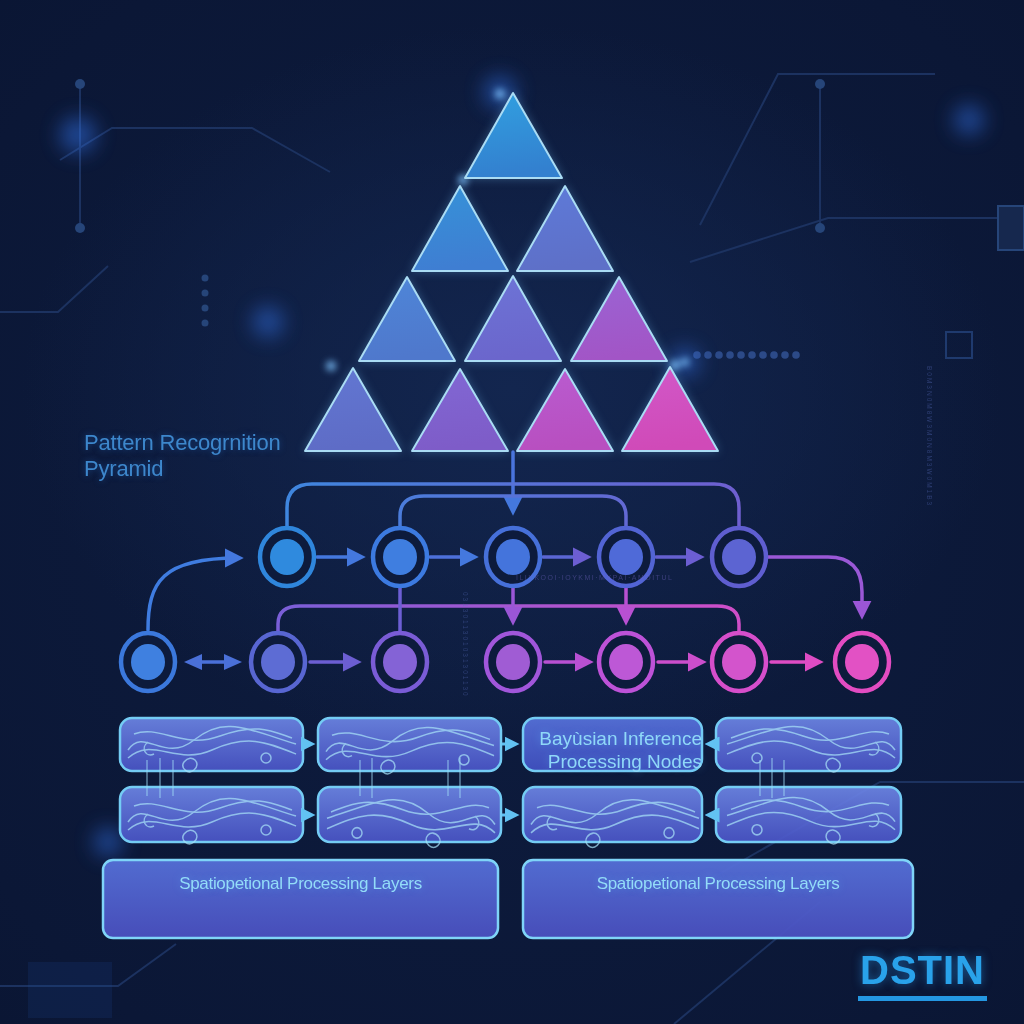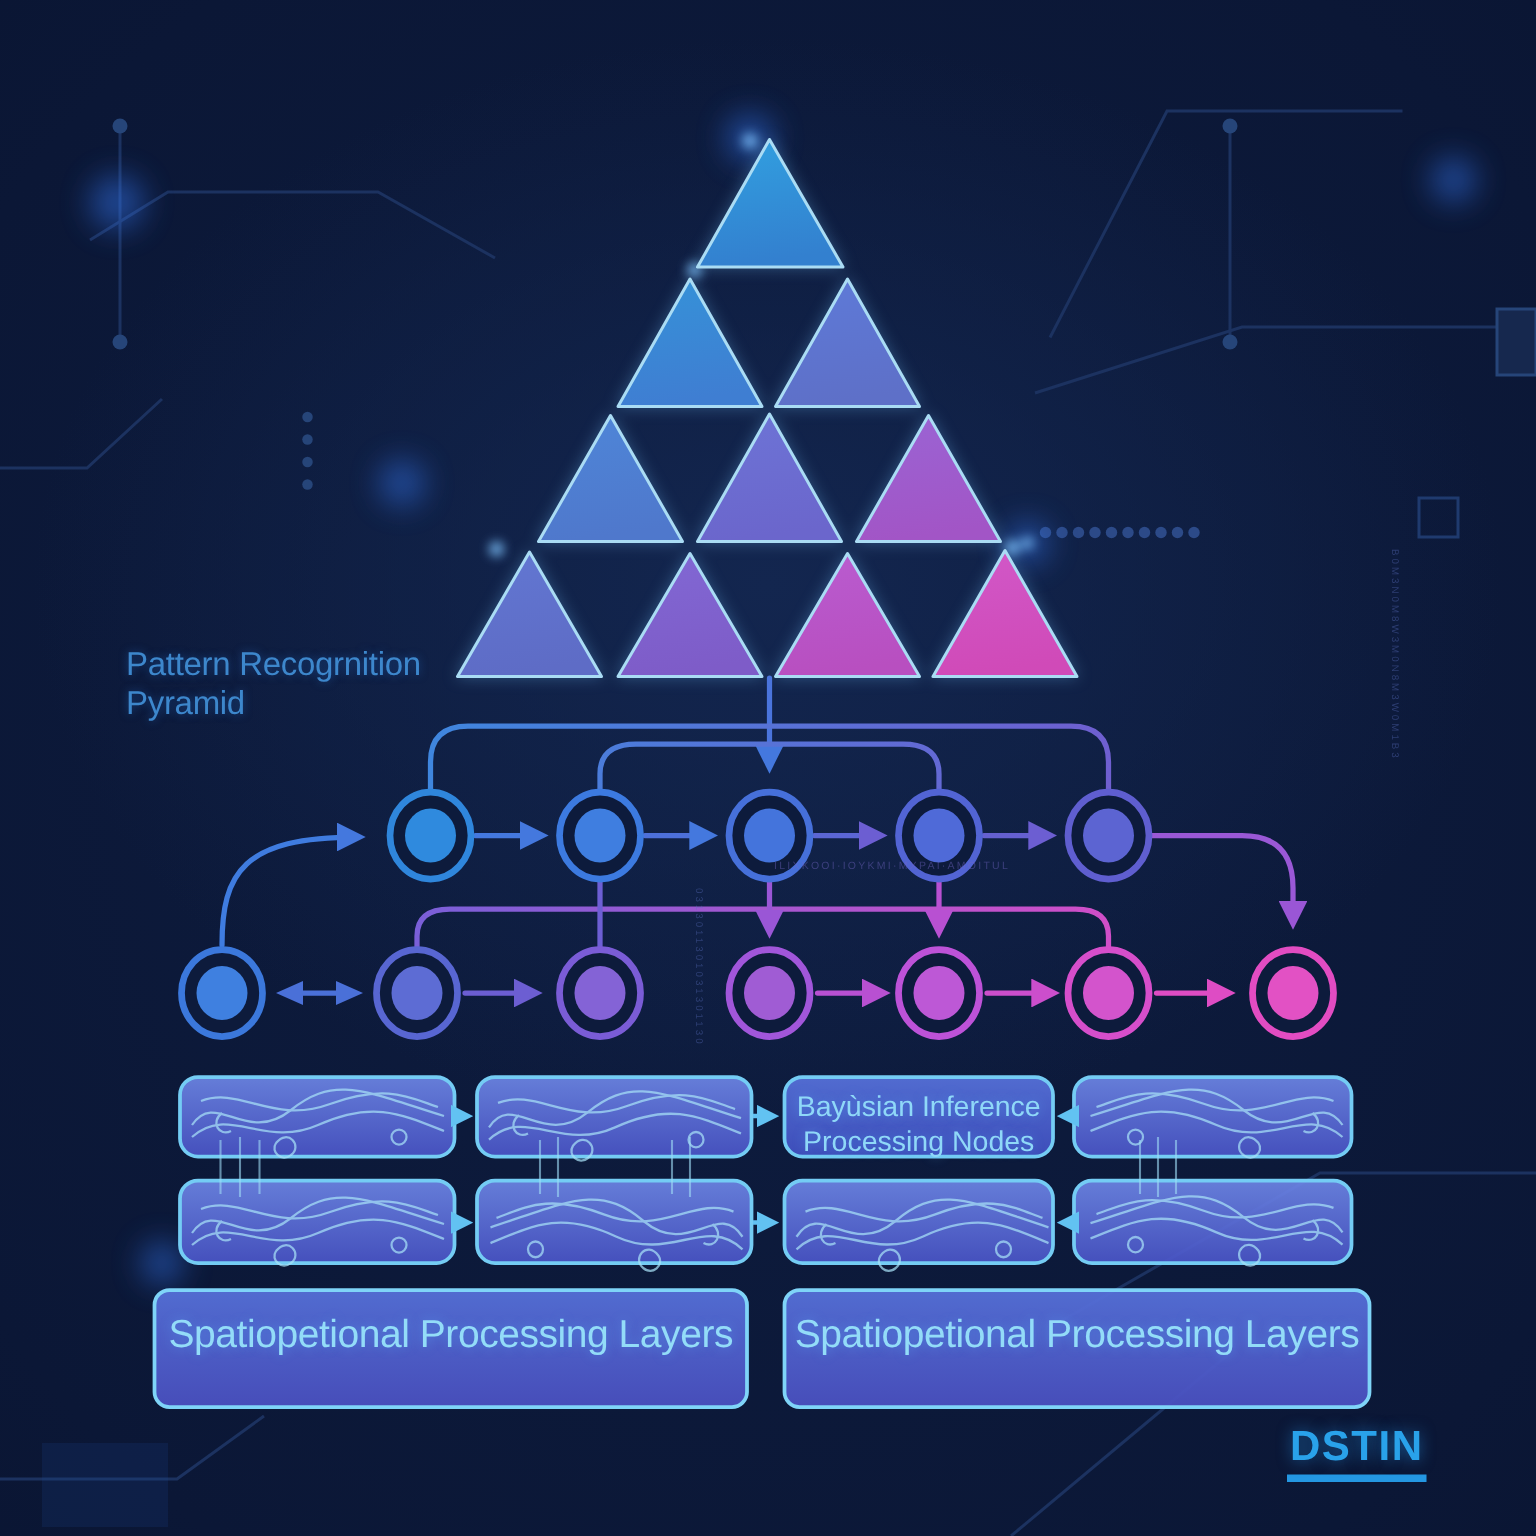"Bayùsian Inference" .bayes-label { text-align: center -> right }
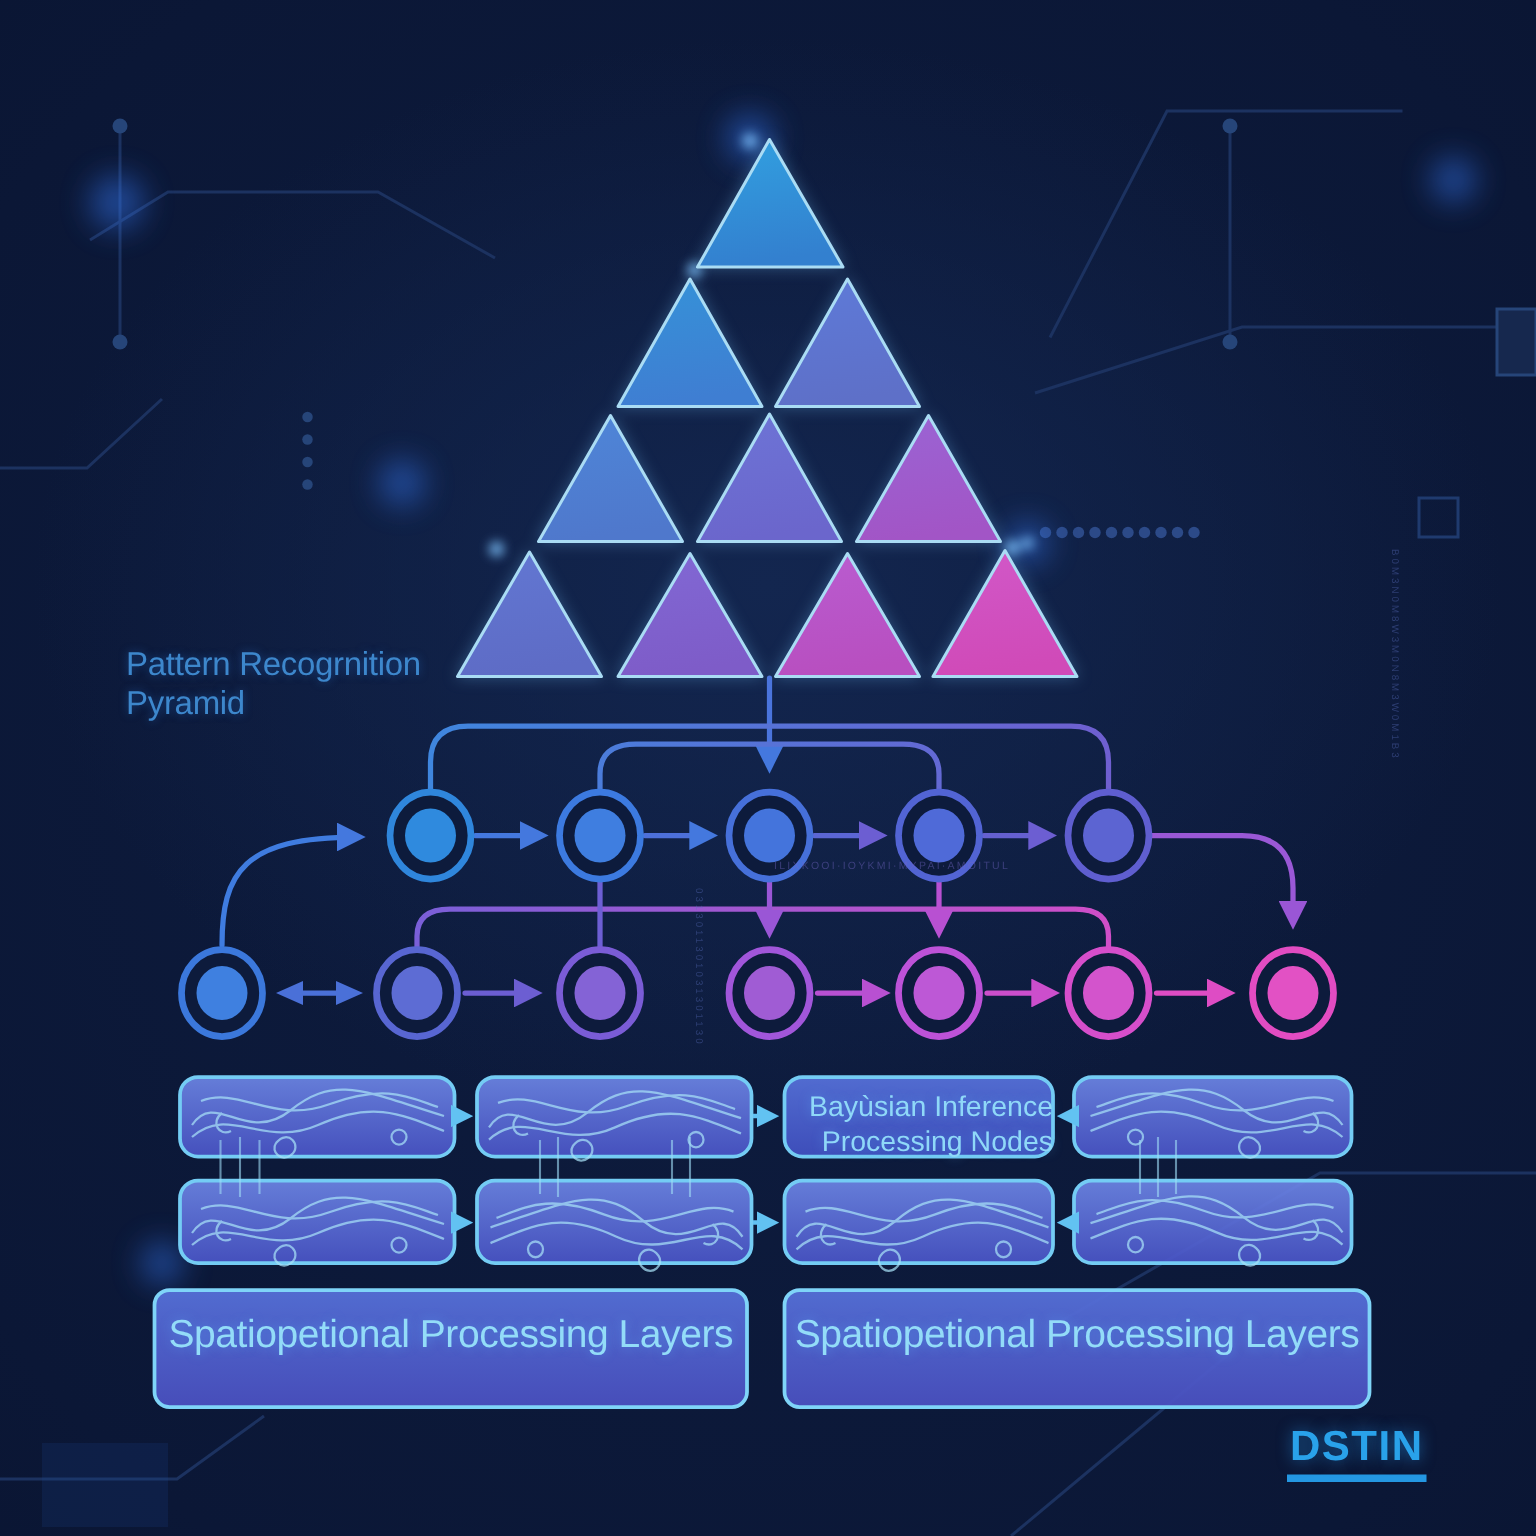"Spatiopetional Processing Layers" .proc-label { font-size: 26px -> 17px }
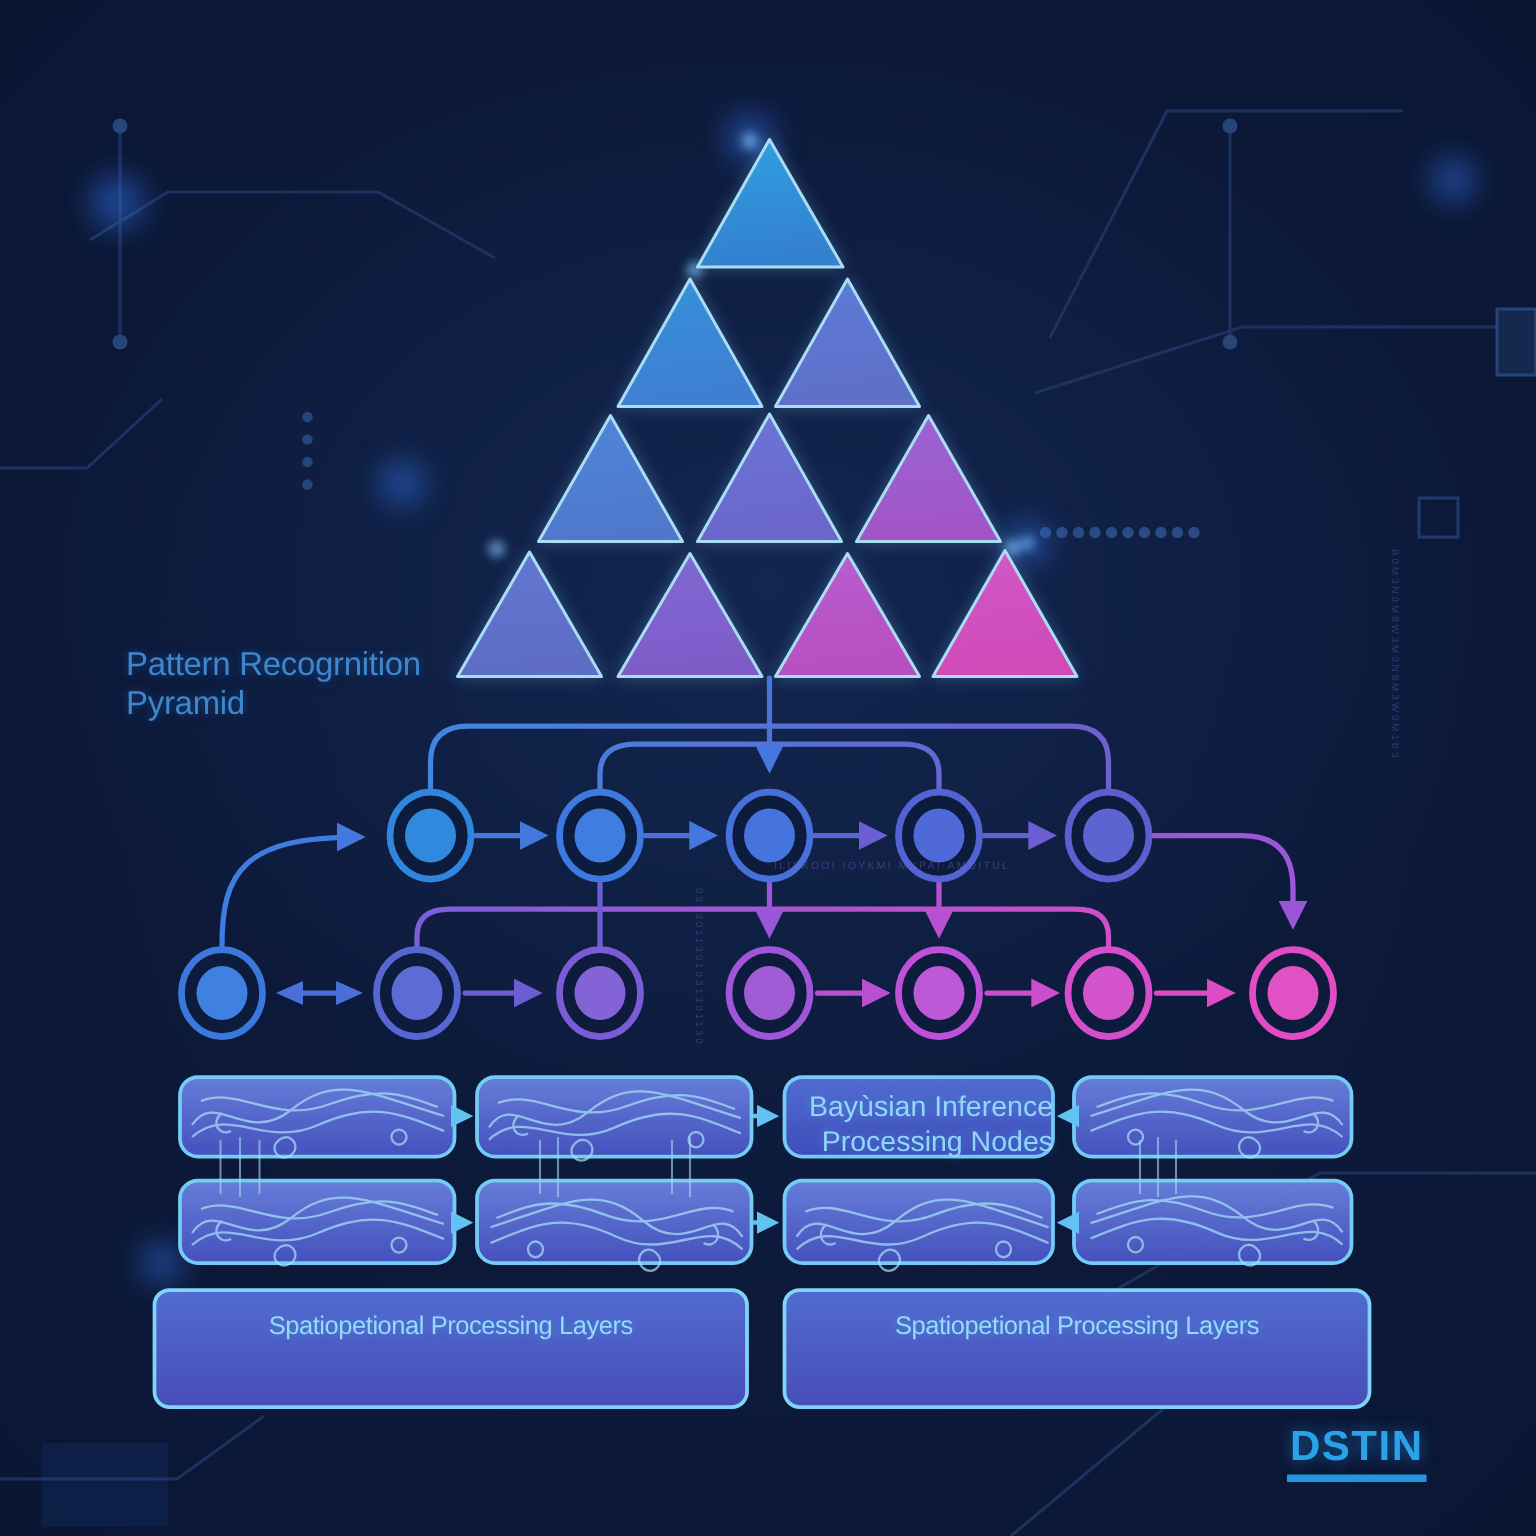"DSTIN" .logo { font-size: 28px -> 40px }
